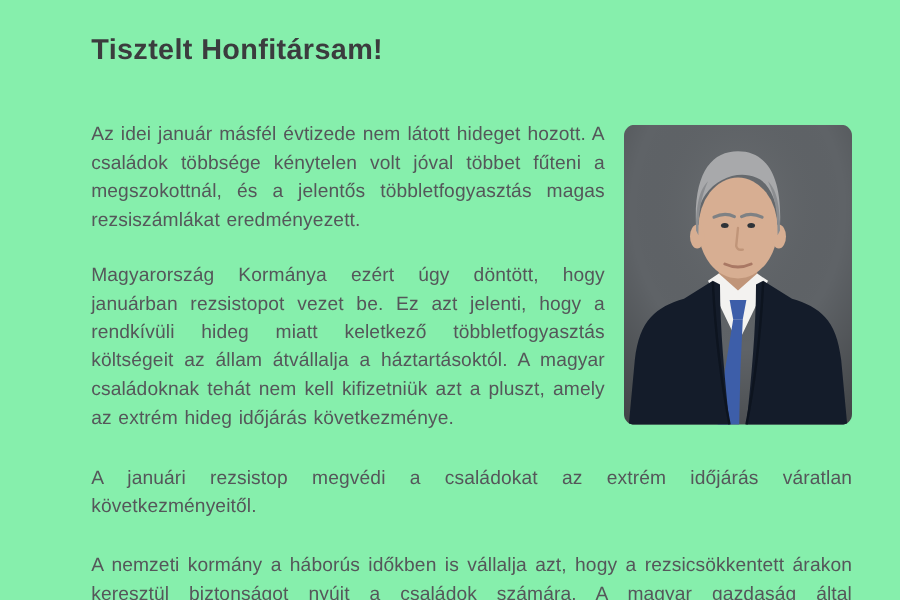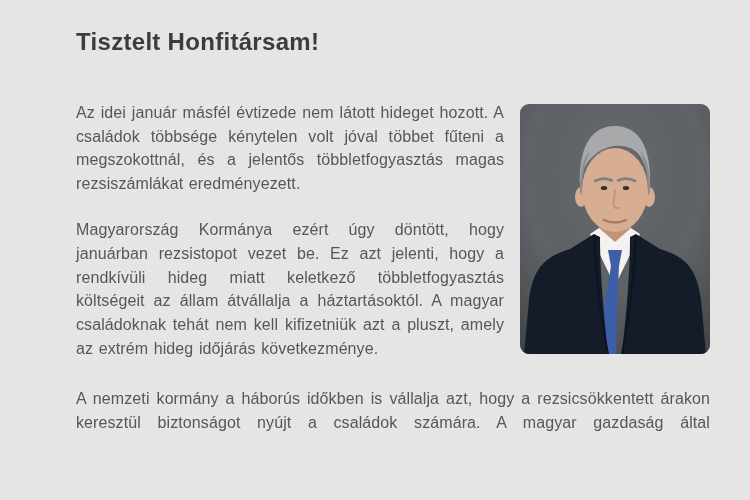"Tisztelt Honfitársam!" .page { background: #e5e5e5 -> #86efac }
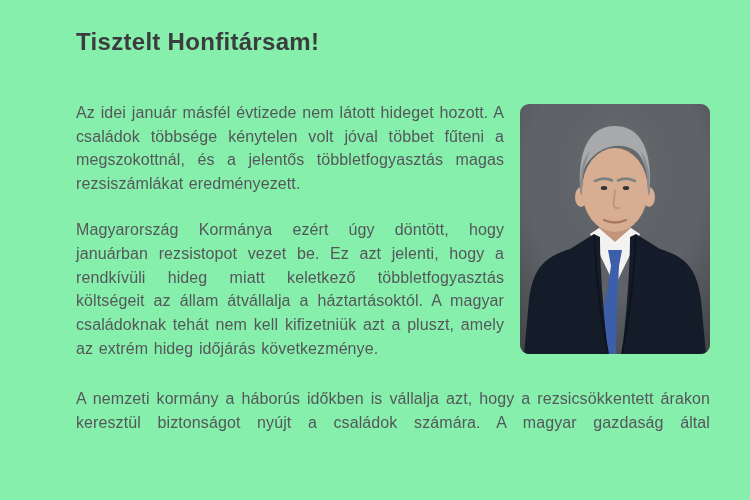"A januári rezsistop megvédi a" p.body-par { html: none -> <p>A januári rezsistop megvédi a családokat az extrém időjárás váratlan következményeitől.</p> }
